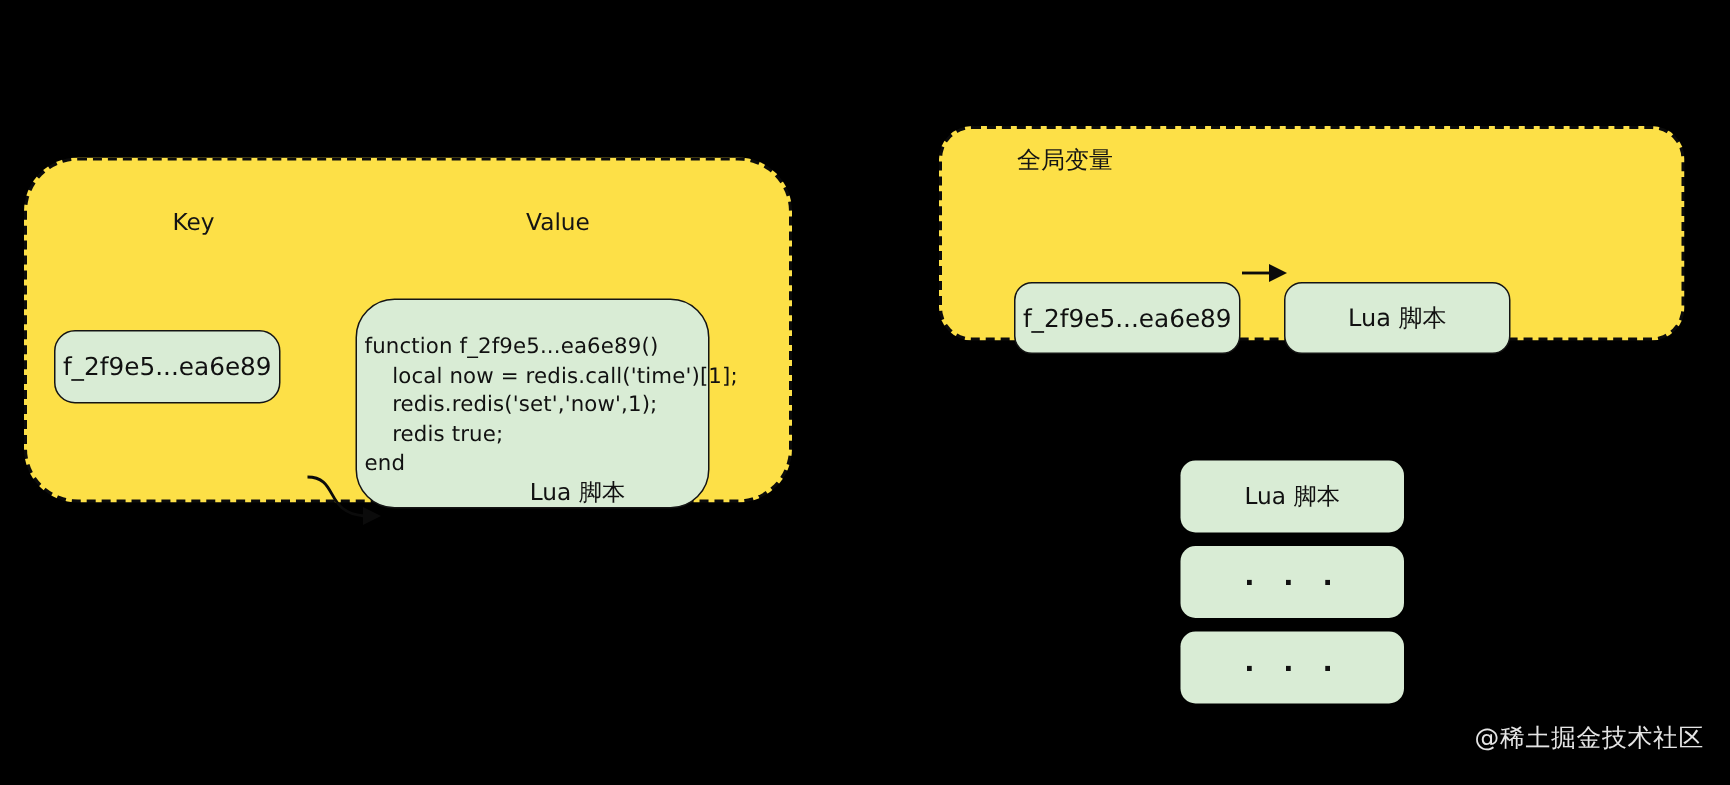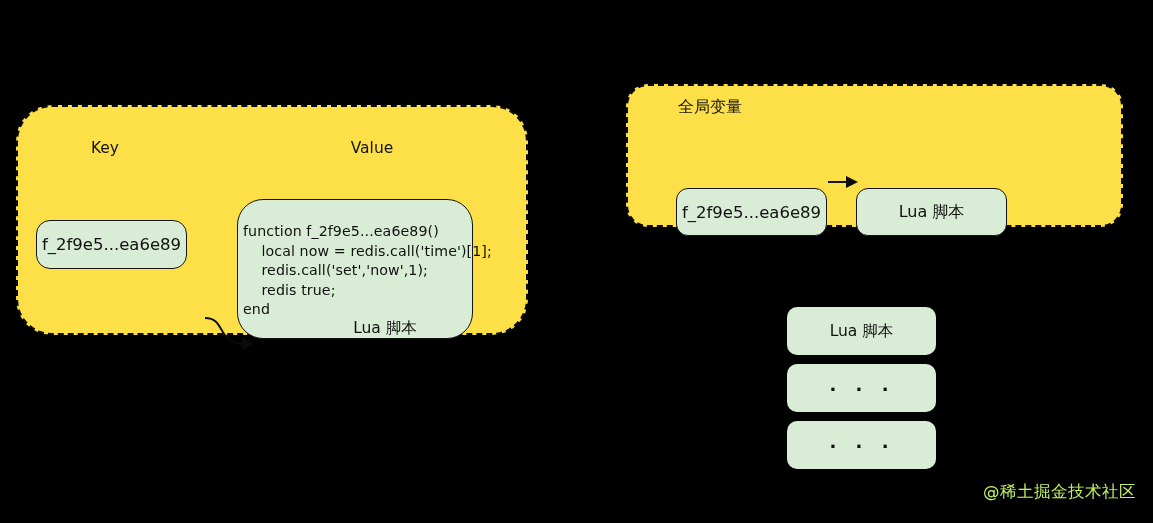"Key" .key-hdr { left: 12px -> 36px }
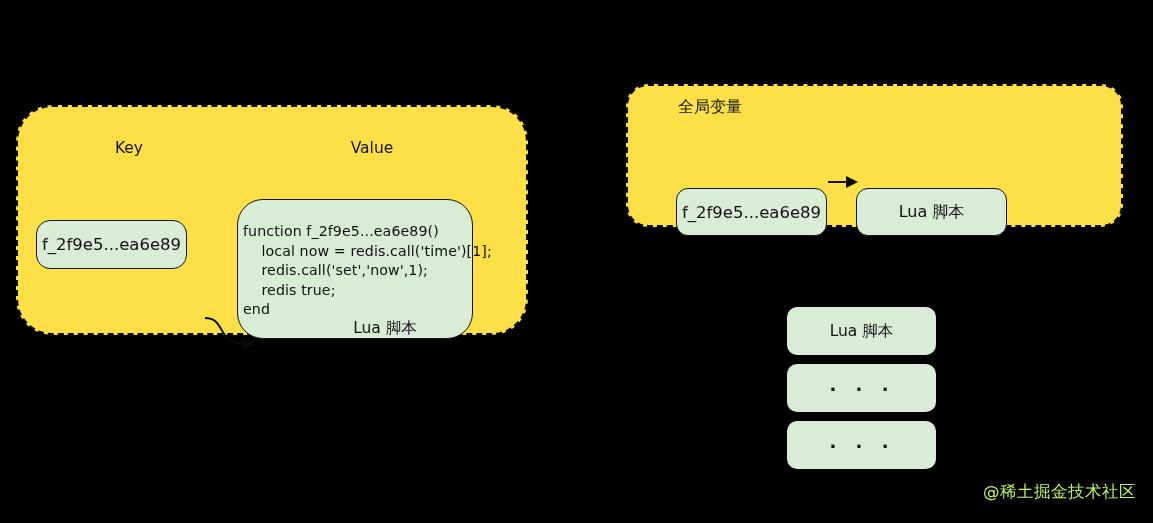"redis.call('set','now',1);" div.code-line { text: redis.call -> redis.redis }
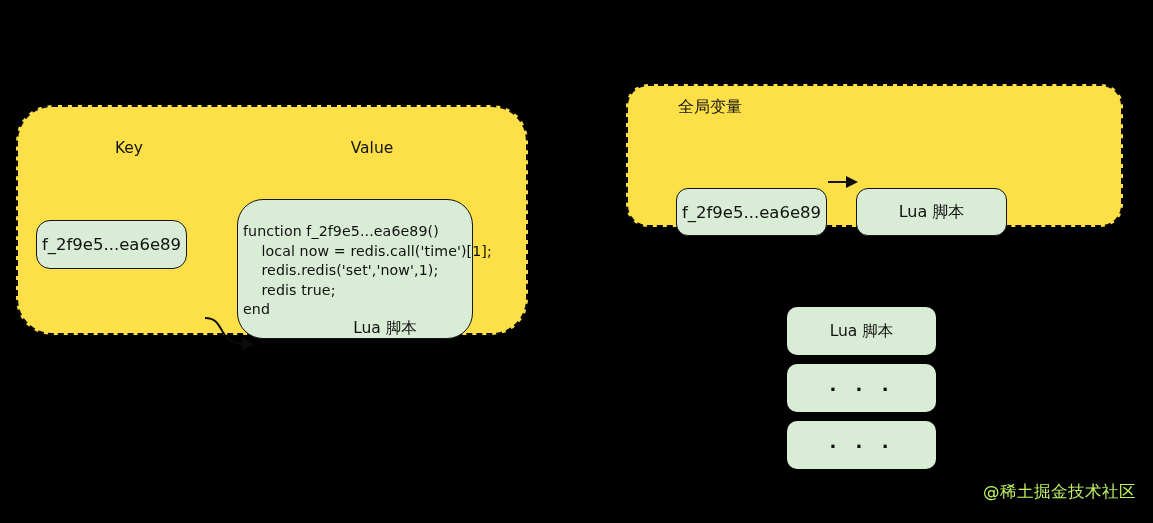"@稀土掘金技术社区" .watermark { color: #bef264 -> #e5e5e5 }
